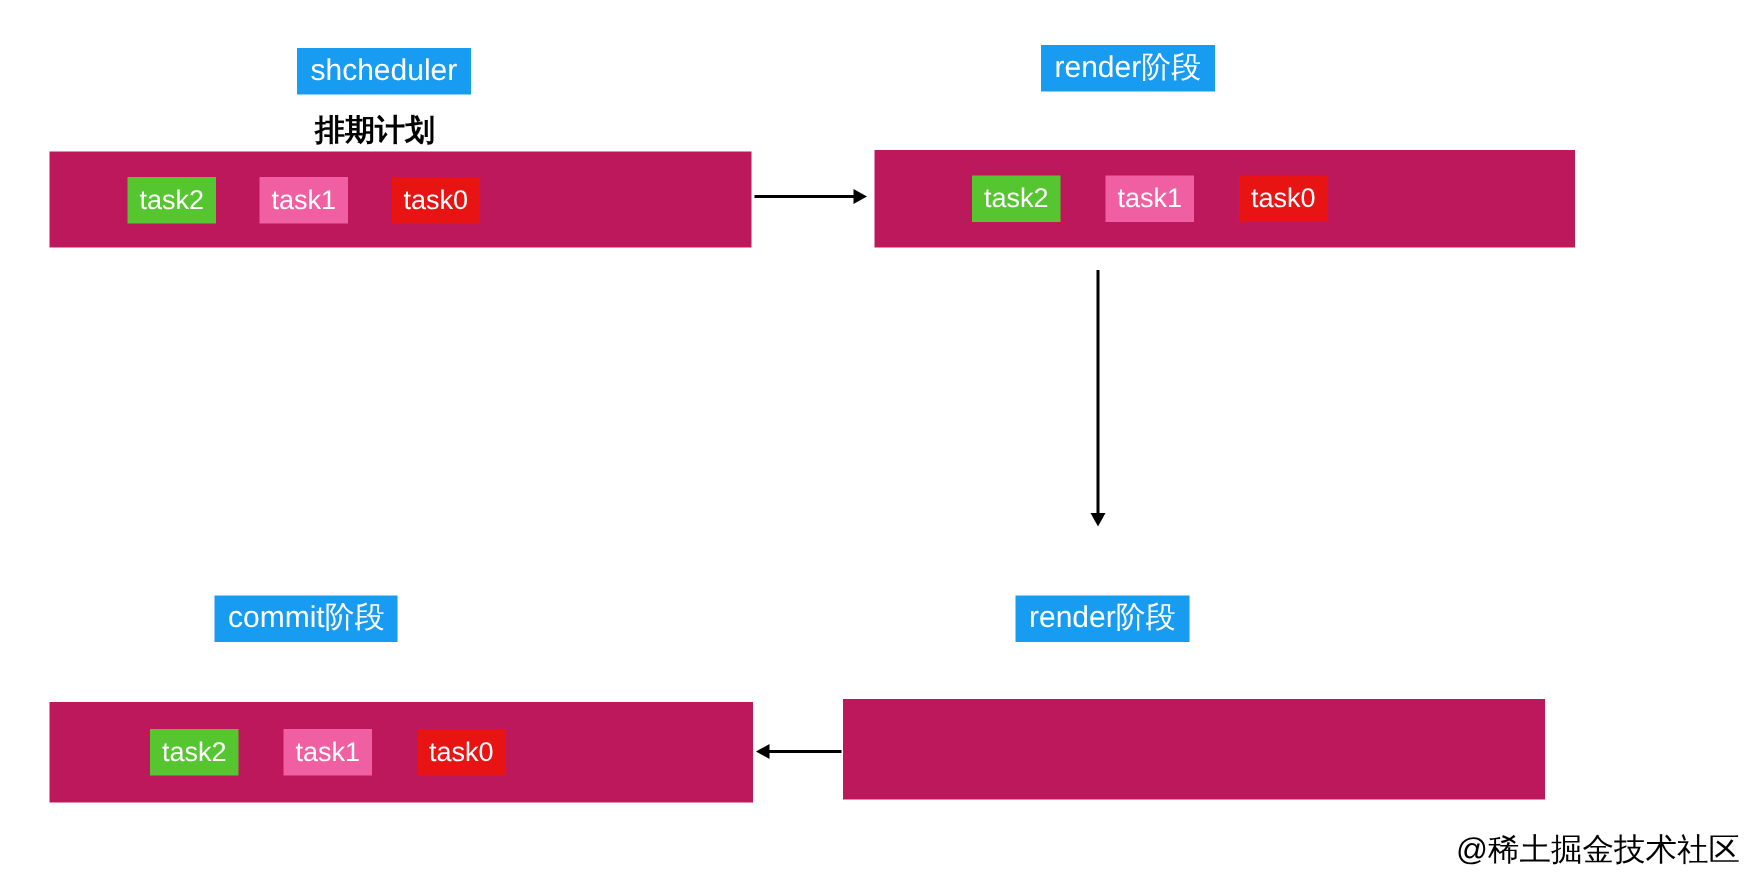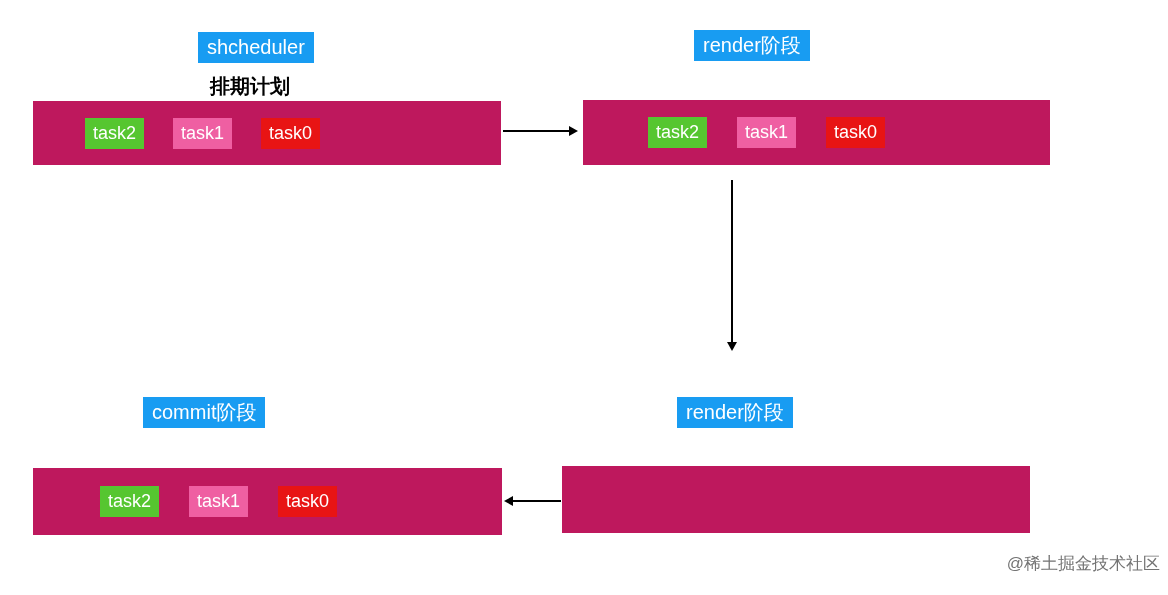"@稀土掘金技术社区" .watermark { color: #737373 -> #000000; font-size: 17px -> 21px }
